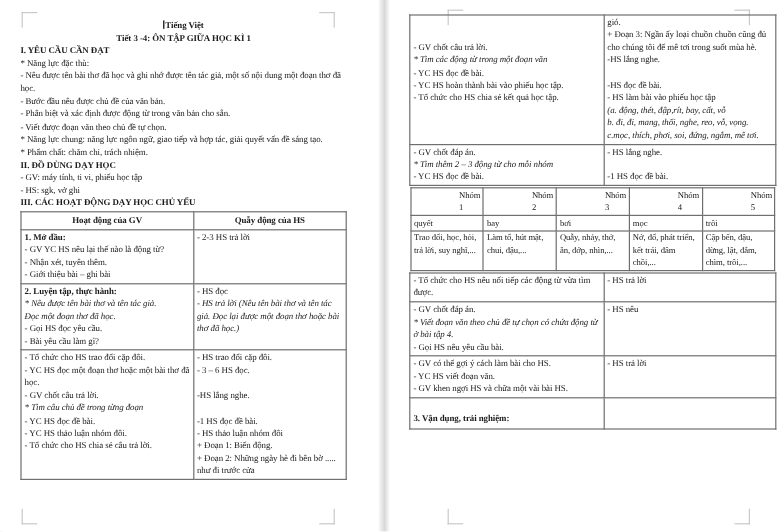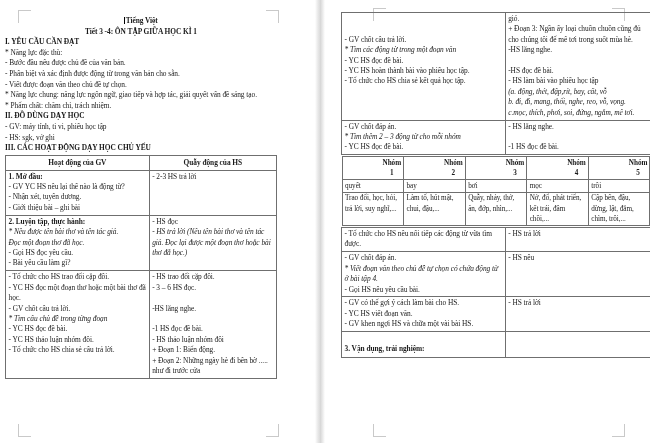"Tiếng Việt" #doc-left { left: 5px -> 17px }
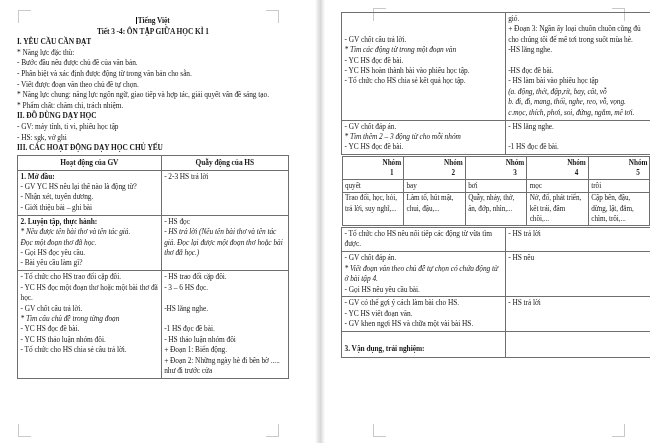"- Nêu được tên bài" p.ln { html: none -> <p>- Nêu được tên bài thơ đã học và ghi nhớ được tên tác giả, một số nội dung một đoạn thơ đã học.</p> }
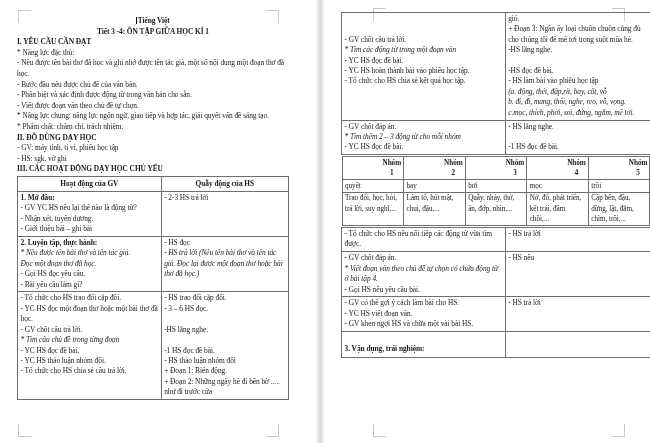"Nhóm 1" table.nhom th { font-weight: bold -> normal; text-align: center -> left }
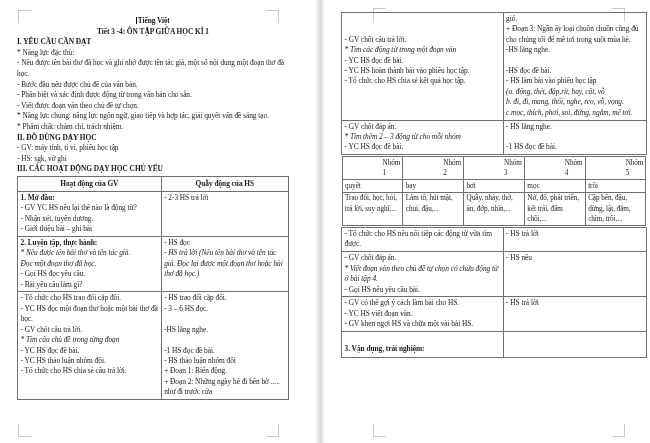"- Nhận xét, tuyên dương." p.ln { text: dương -> thêm }
